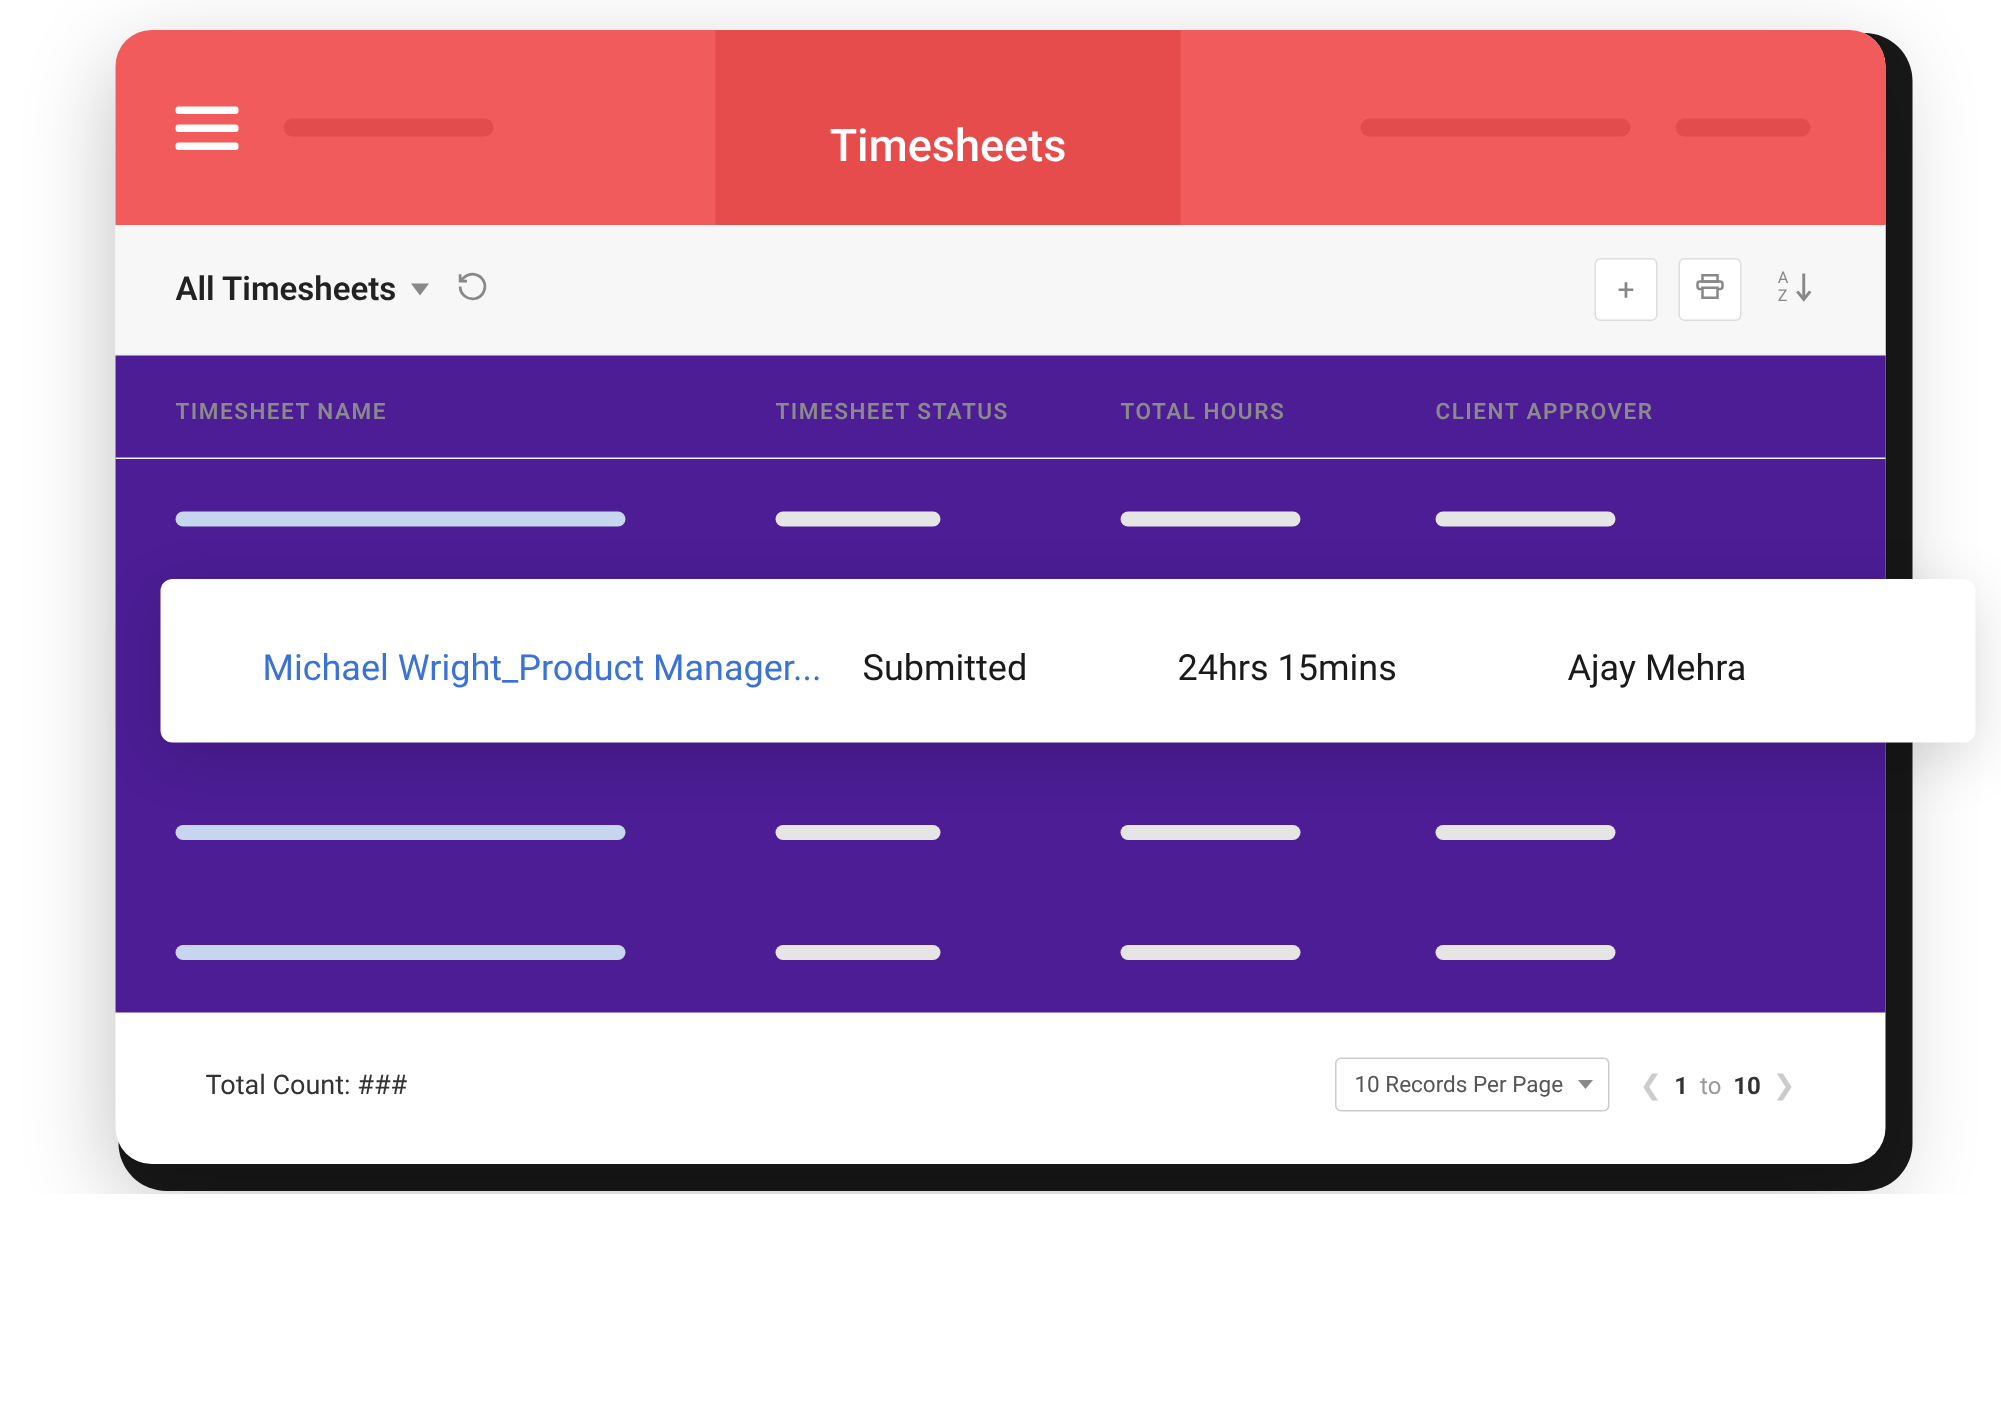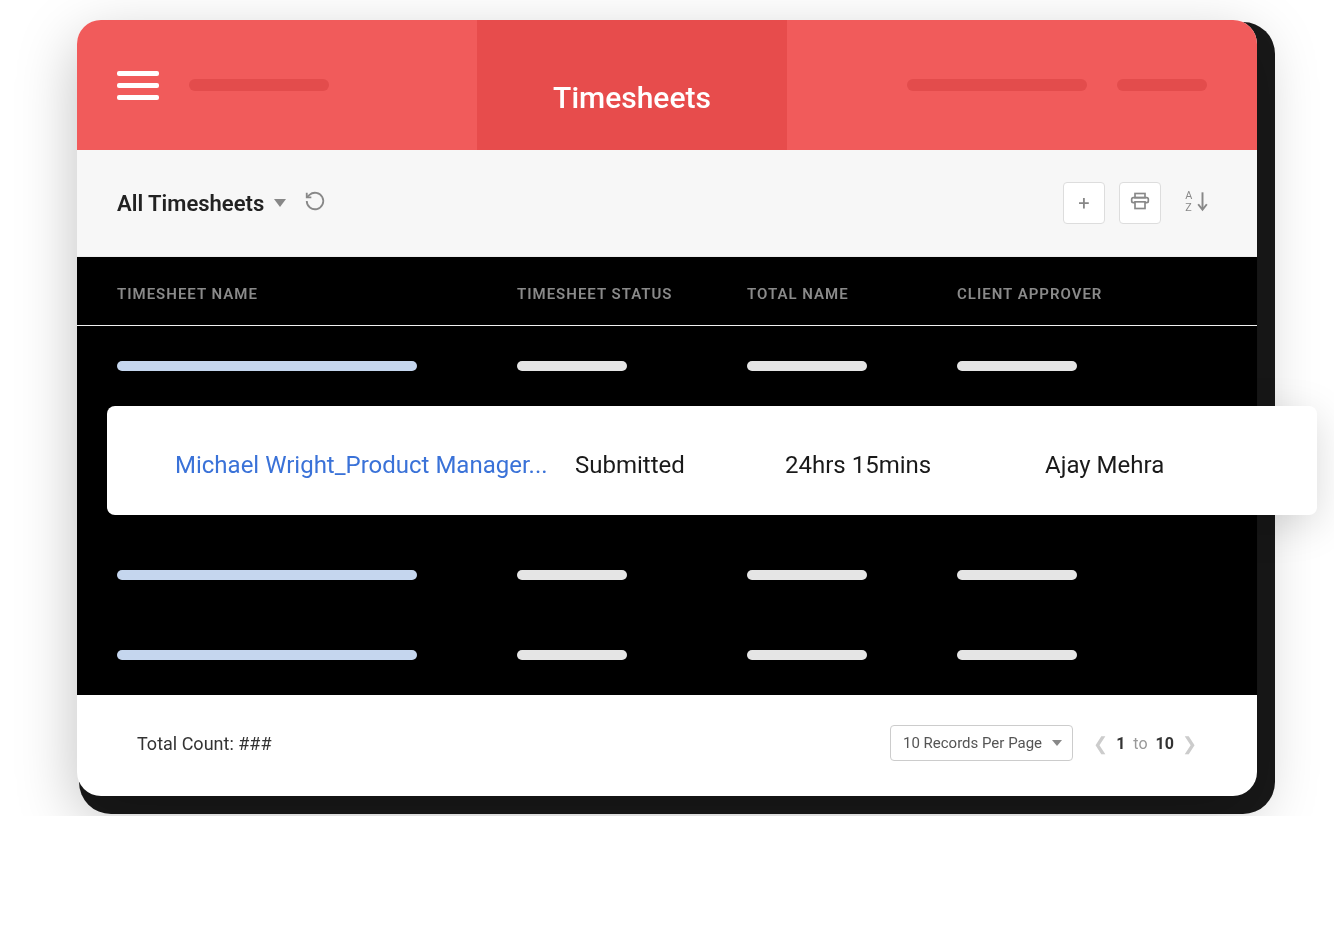"All Timesheets" .toolbar { padding: 32px 40px -> 22px 40px }
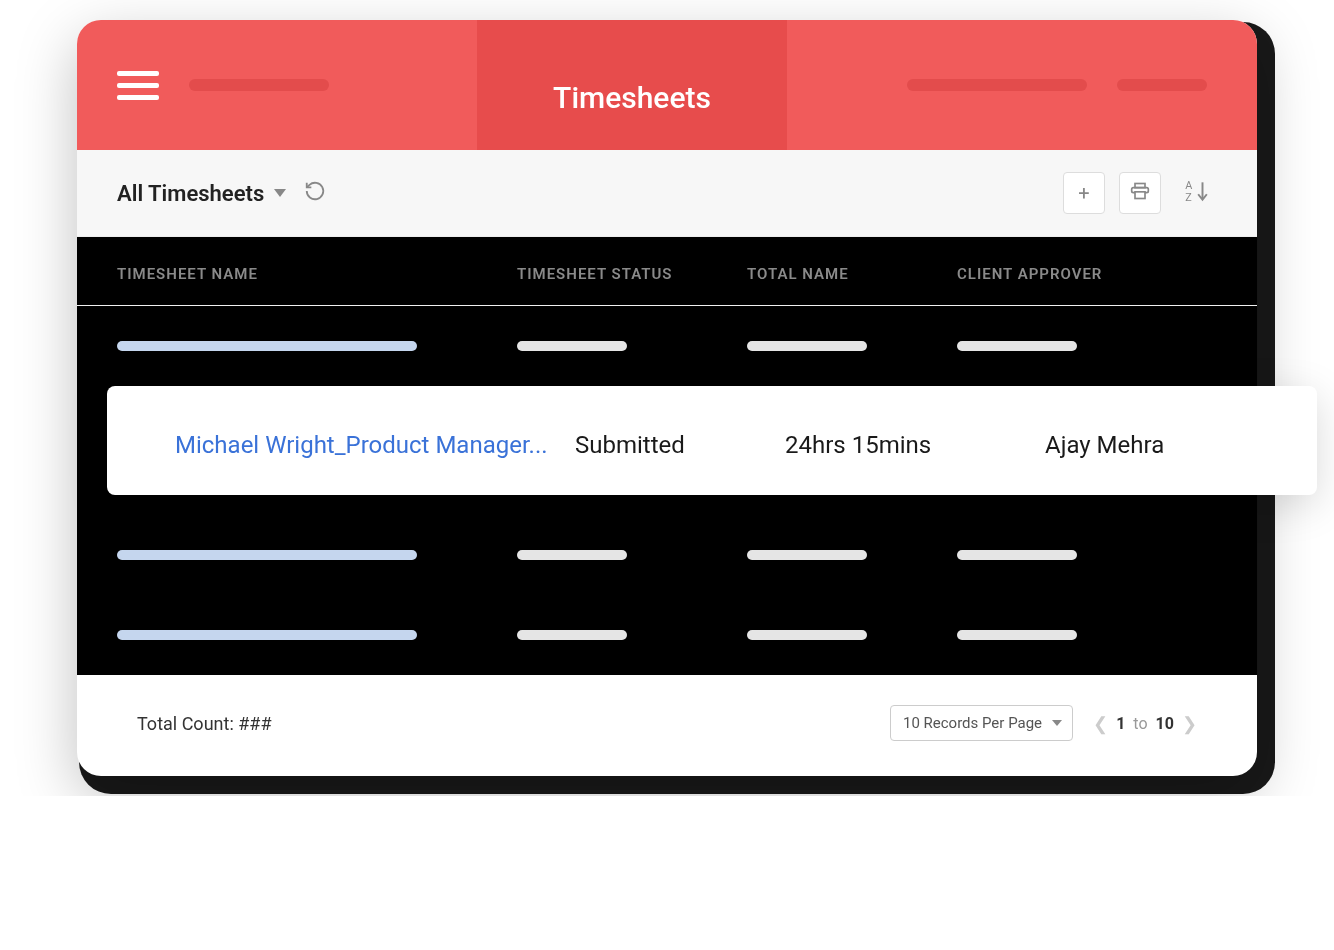"TIMESHEET NAME" .table-area { background: #000000 -> #4c1d95 }
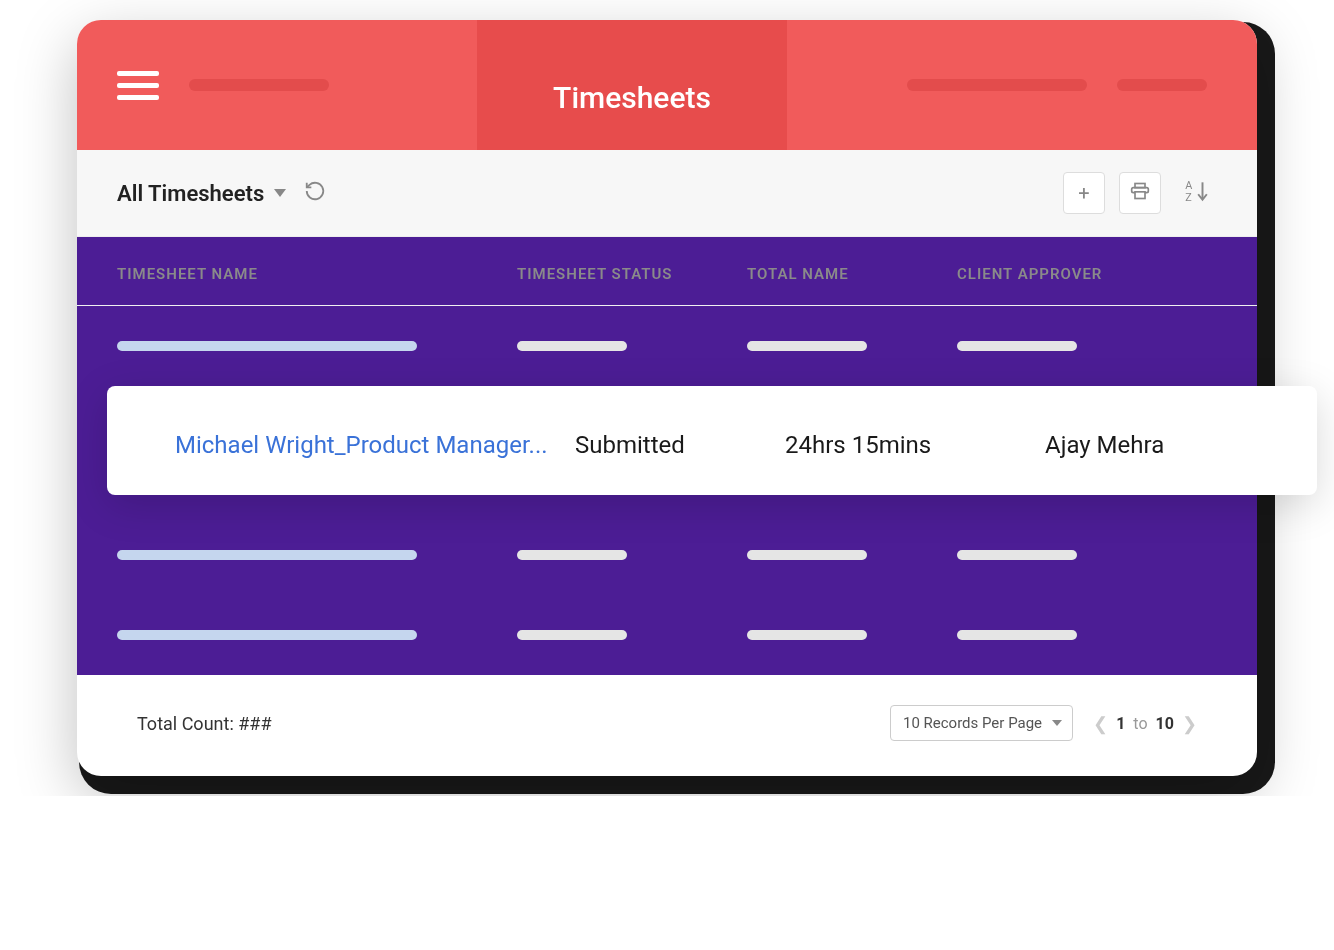"TOTAL NAME" div.th { text: NAME -> HOURS }
